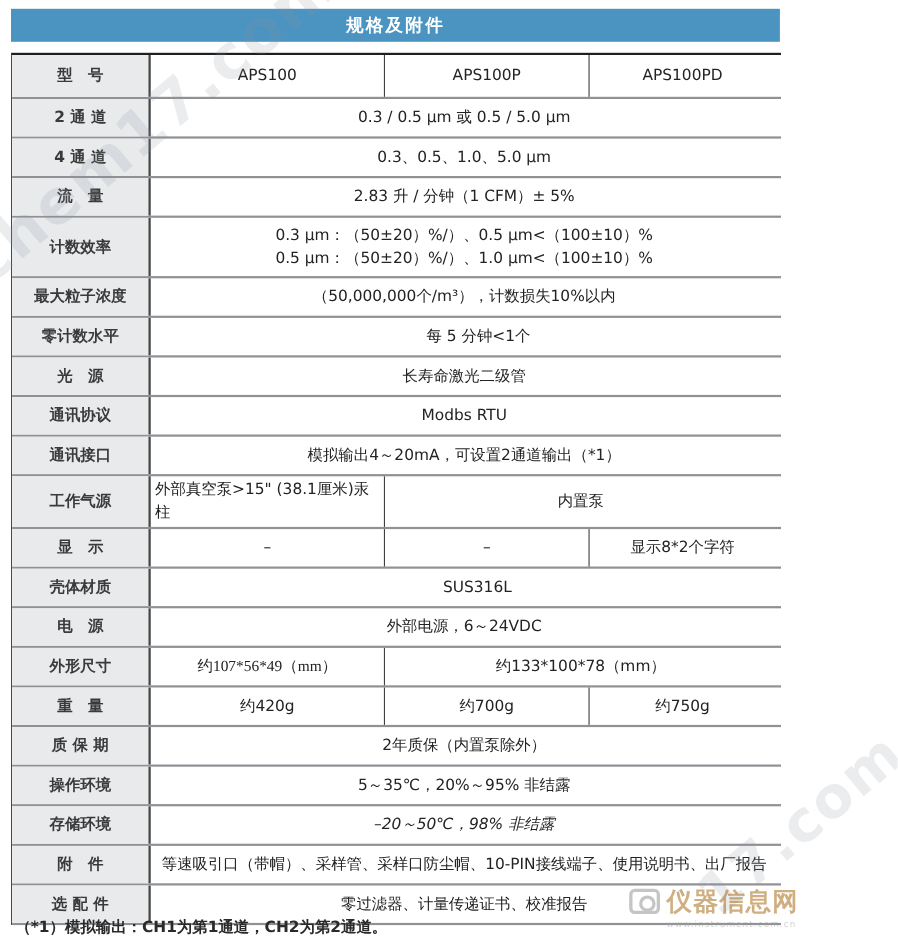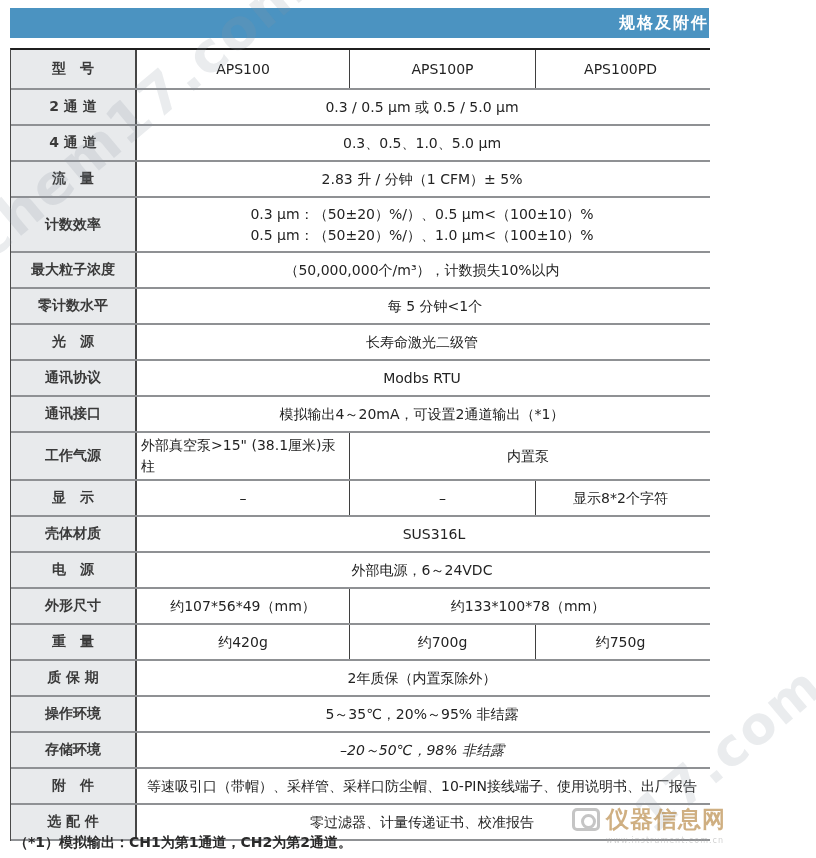"规格及附件" .banner { justify-content: flex-end -> center }
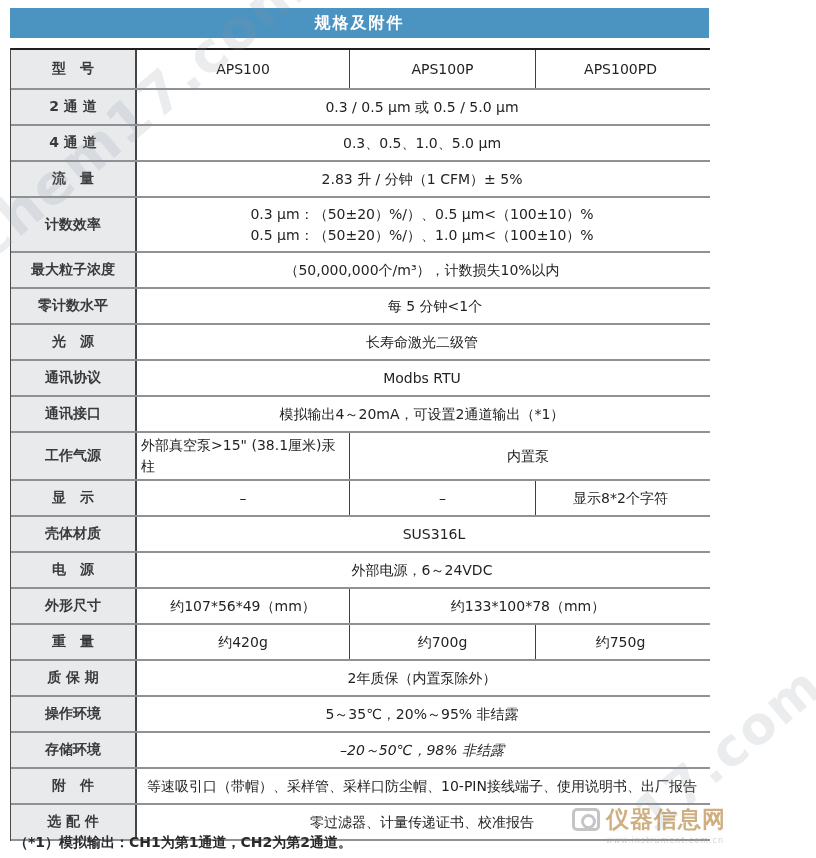"约107*56*49（mm）" div.cell { font-family: none -> Liberation Serif, serif }
